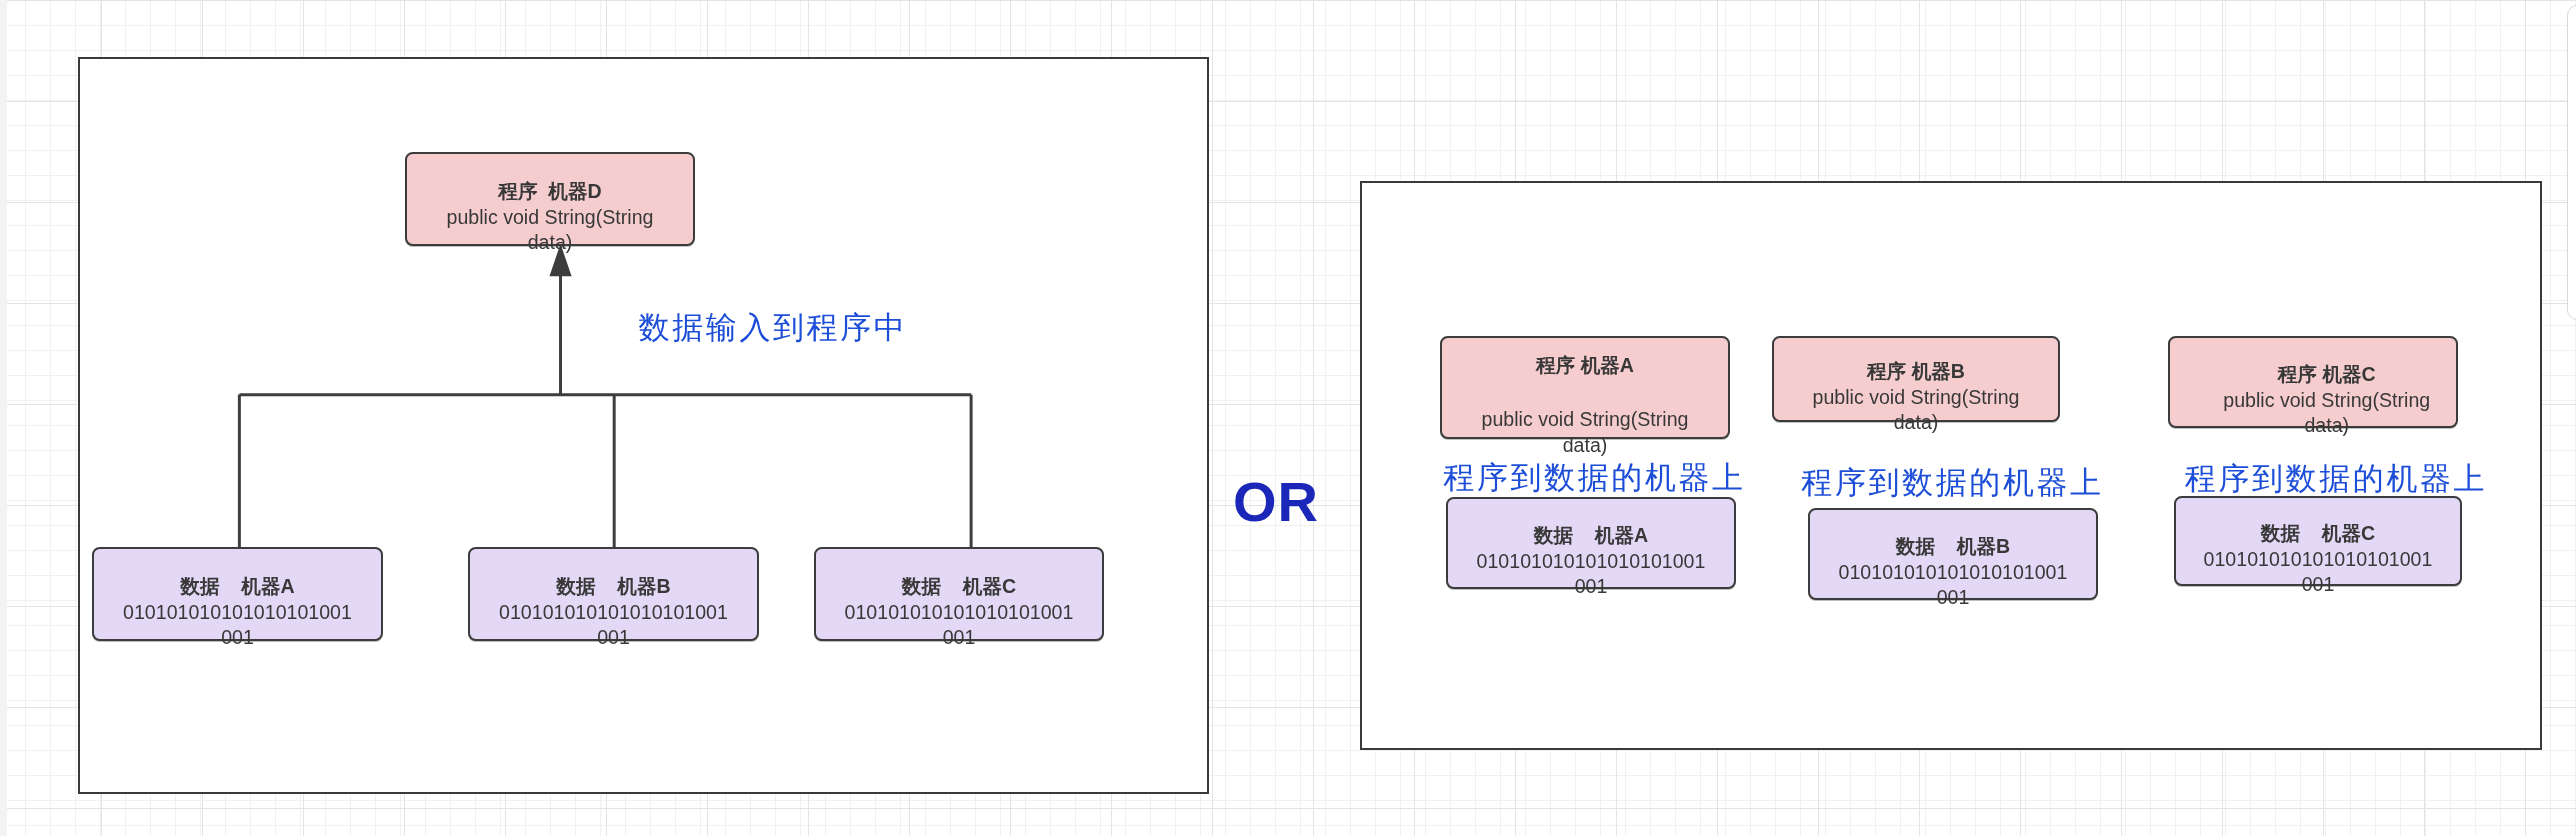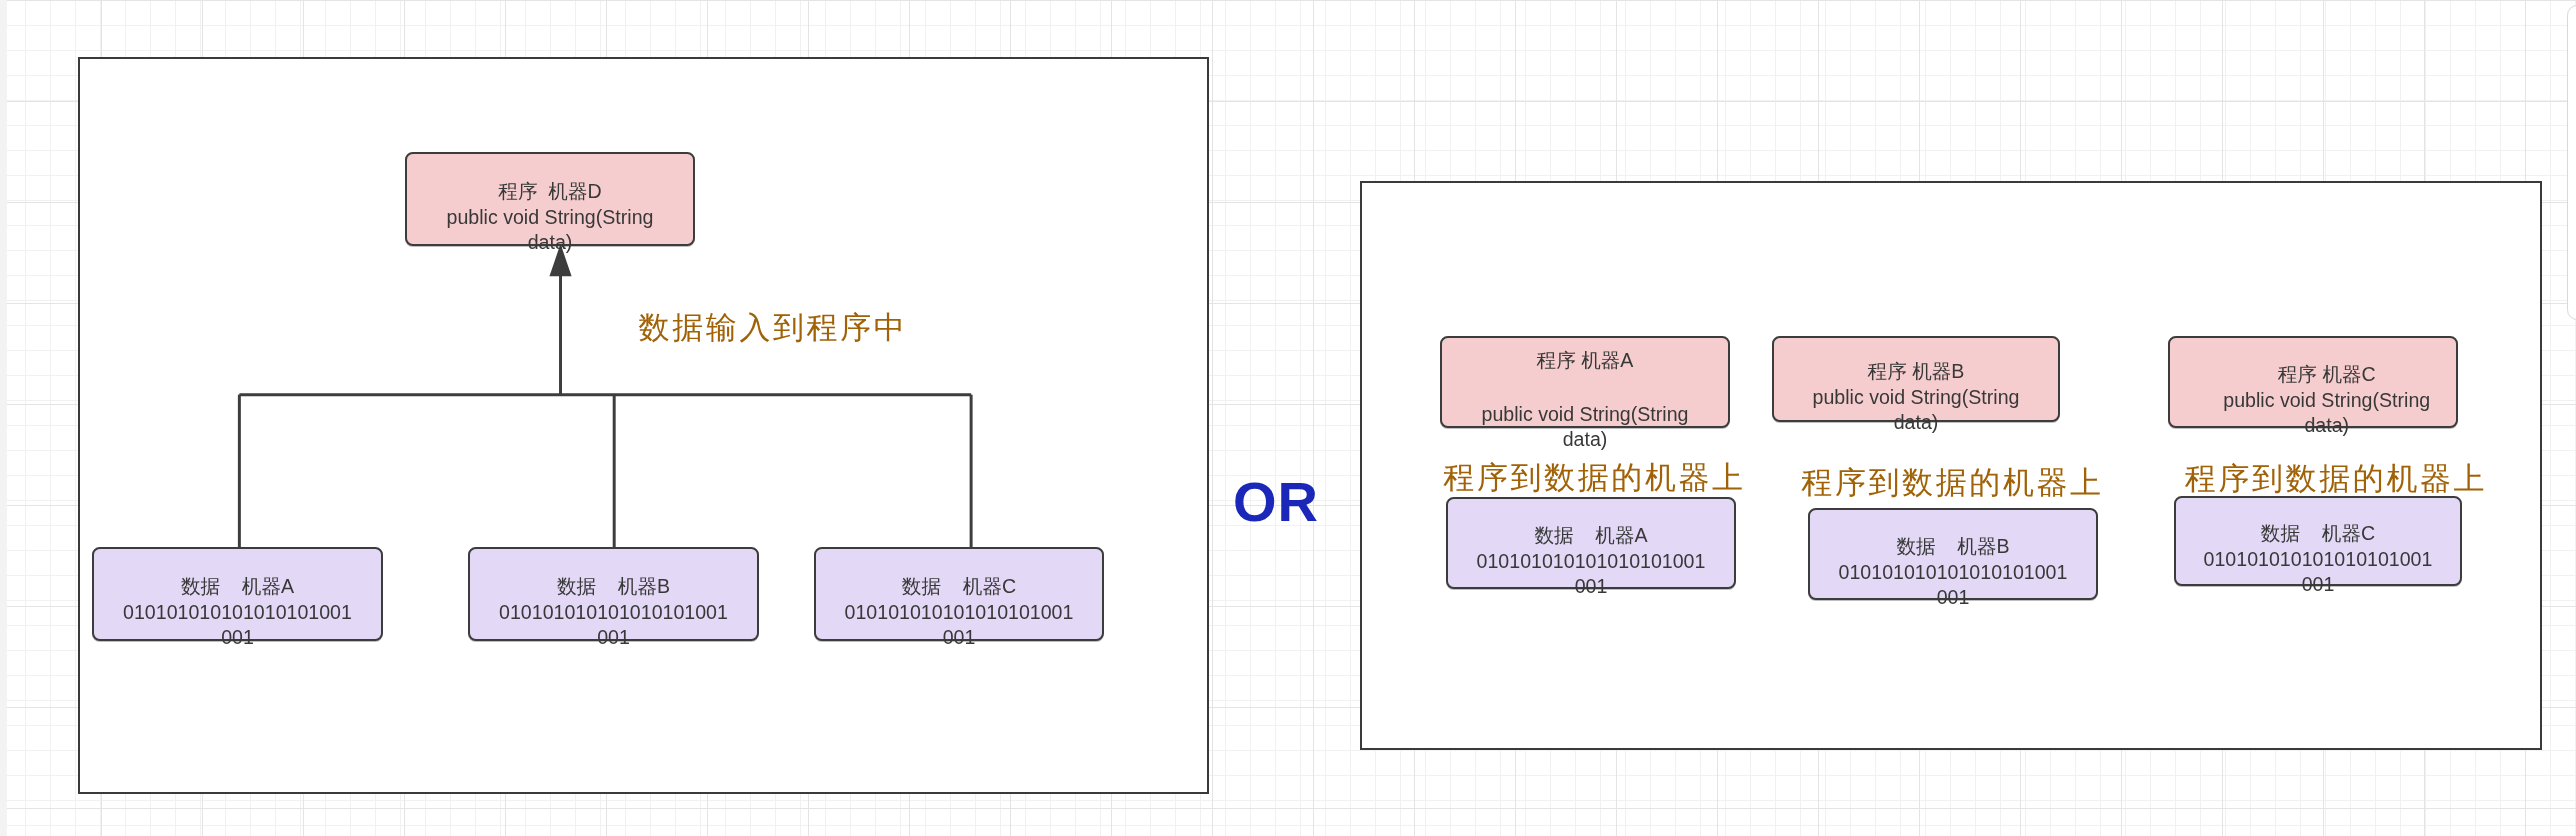"程序 机器D" .node-title { font-weight: normal -> bold }
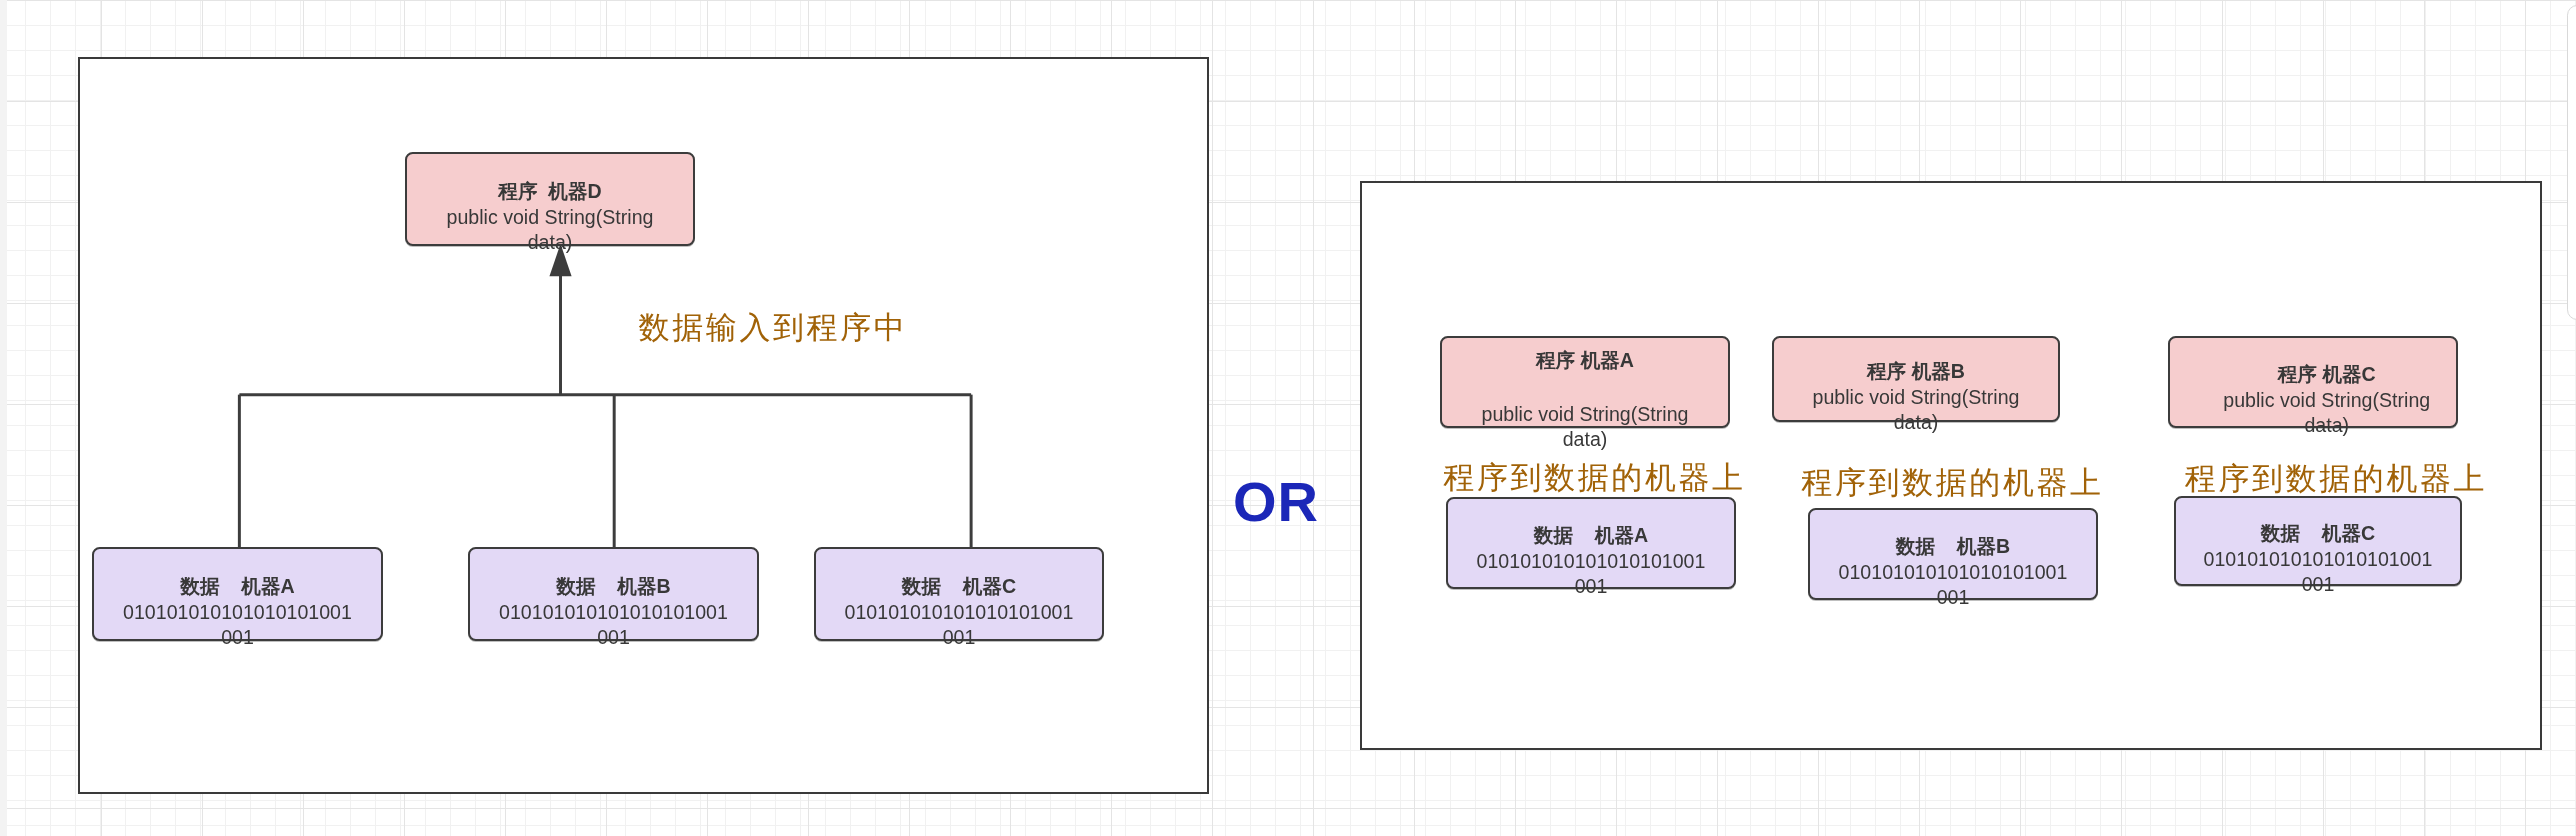"数据输入到程序中" .flow-label { color: #a16207 -> #1d4ed8 }
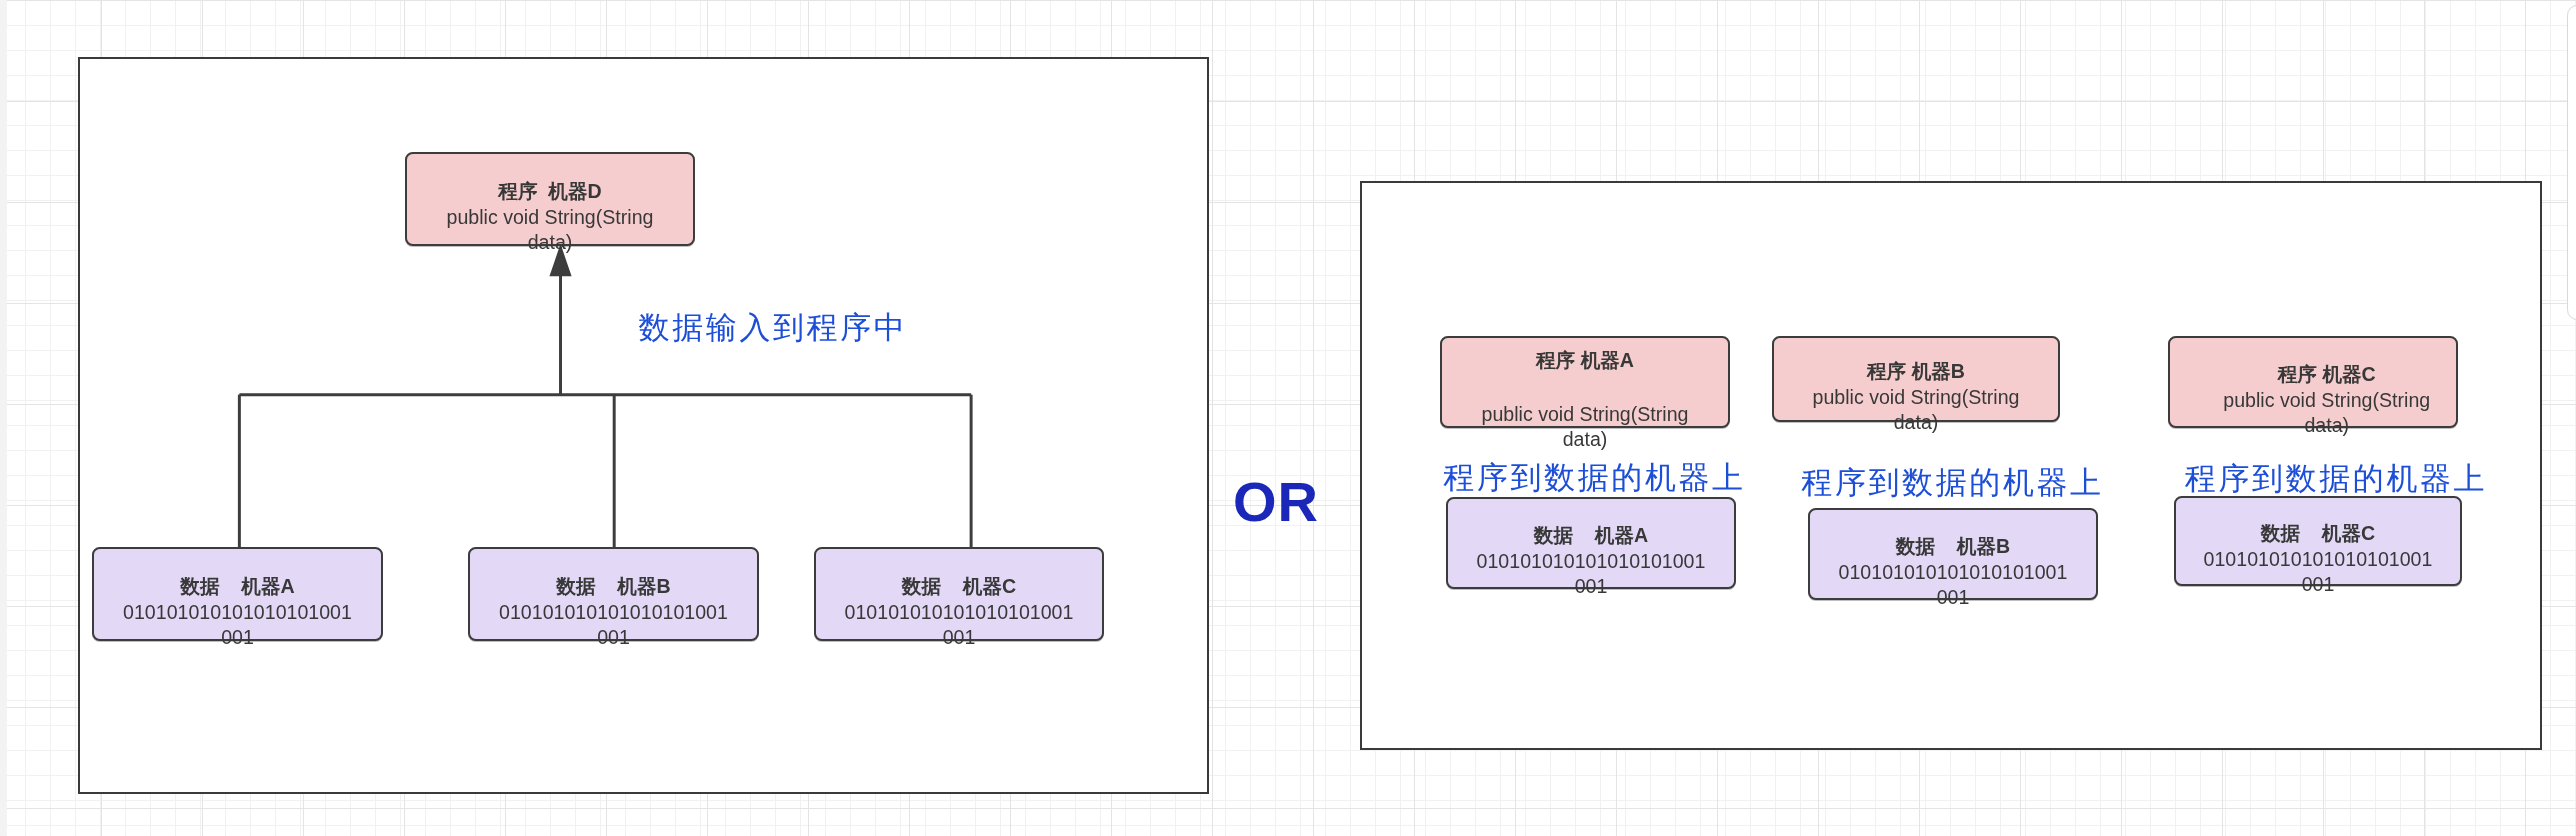"程序 机器A" div.abs { height: 92px -> 103px }
